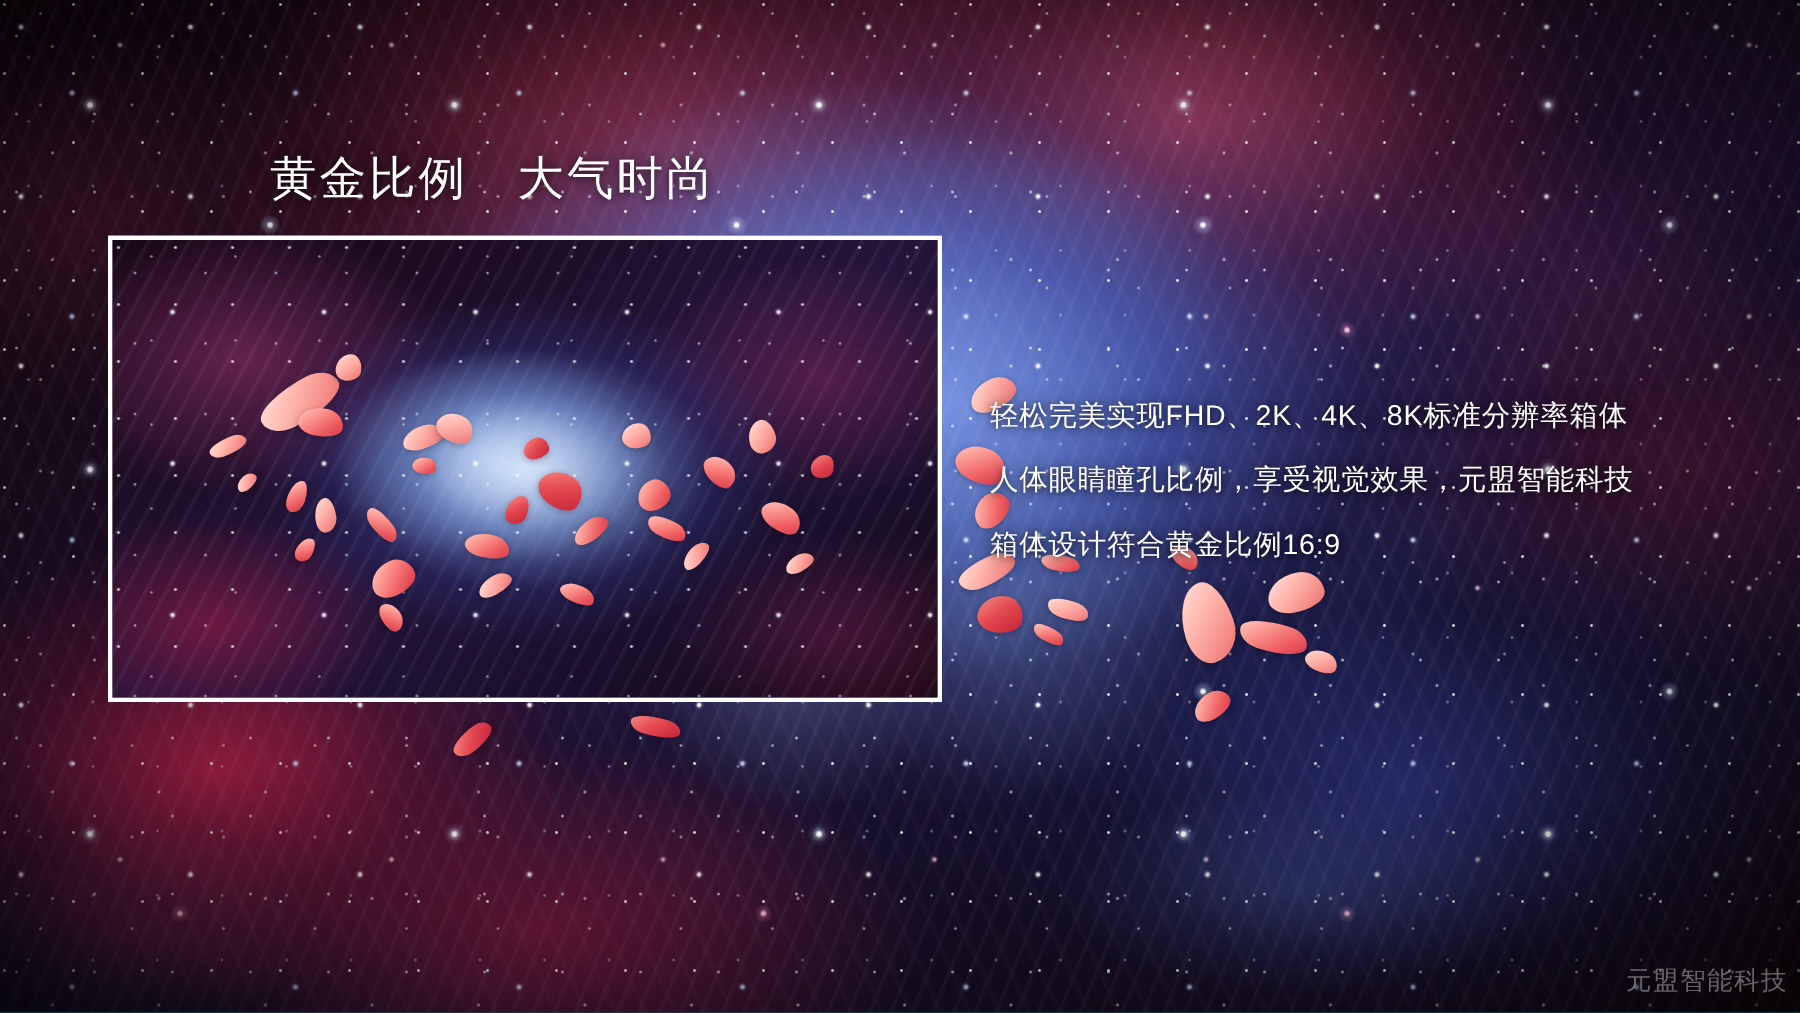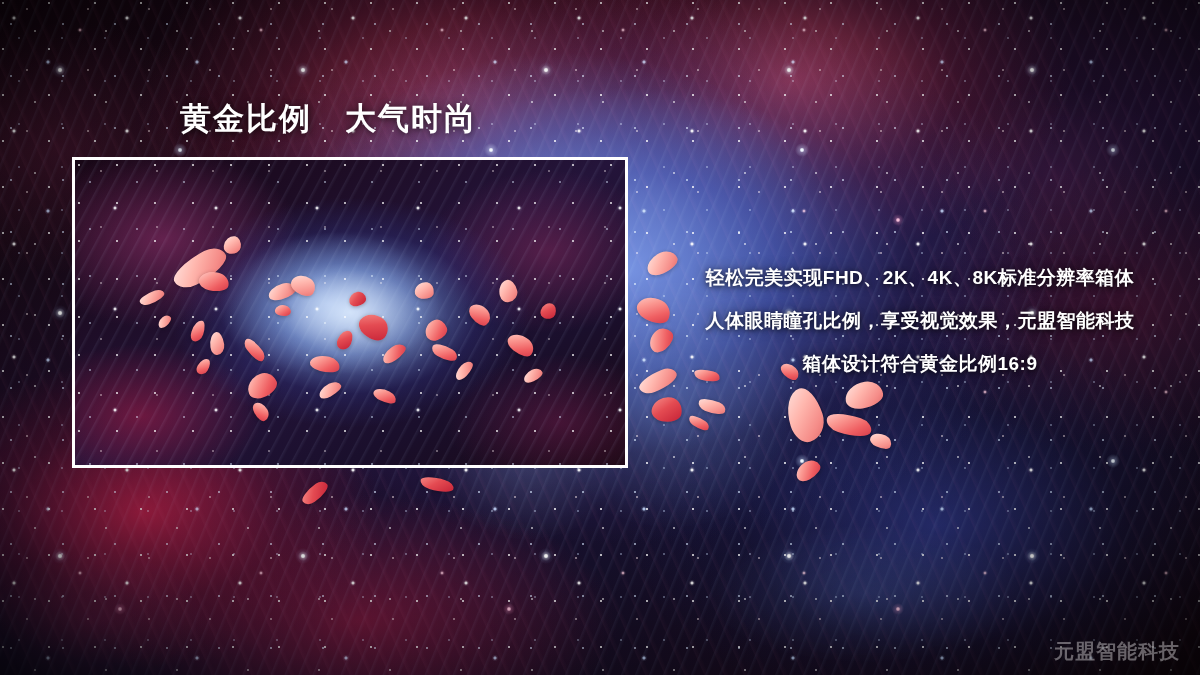"黄金比例 大气时尚" #slide { font-weight: bold -> none }
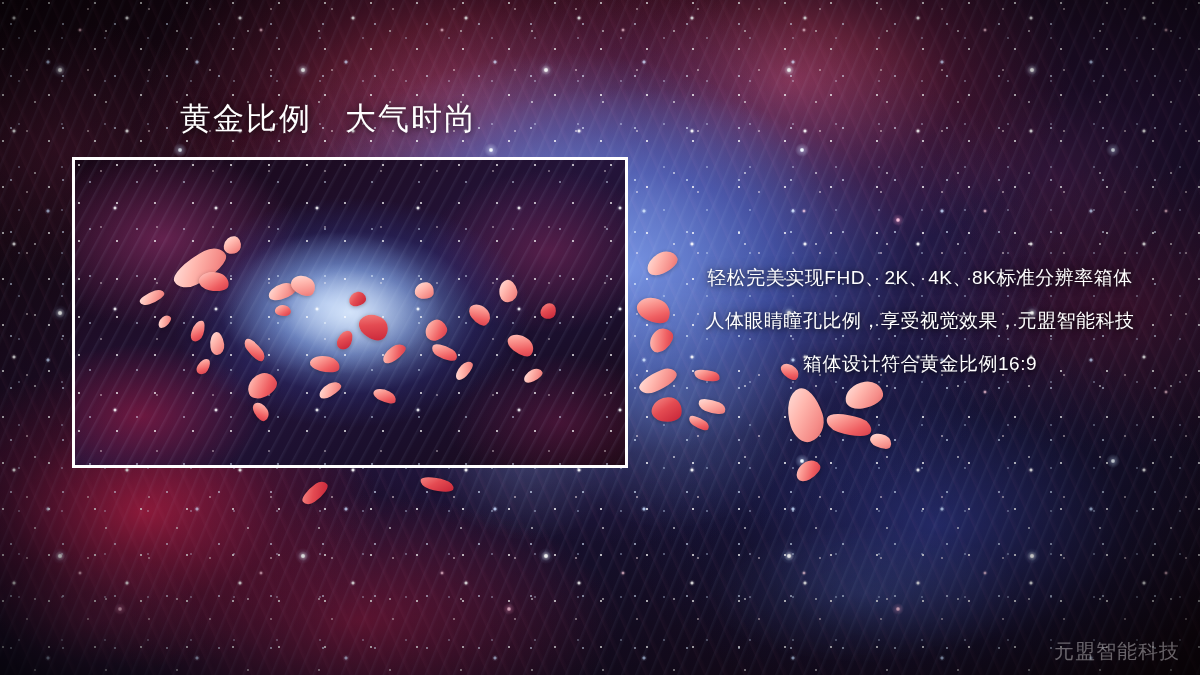"轻松完美实现FHD、2K、4K、8K标准分辨率箱体" #body-copy .copy-line { text-align: center -> none }
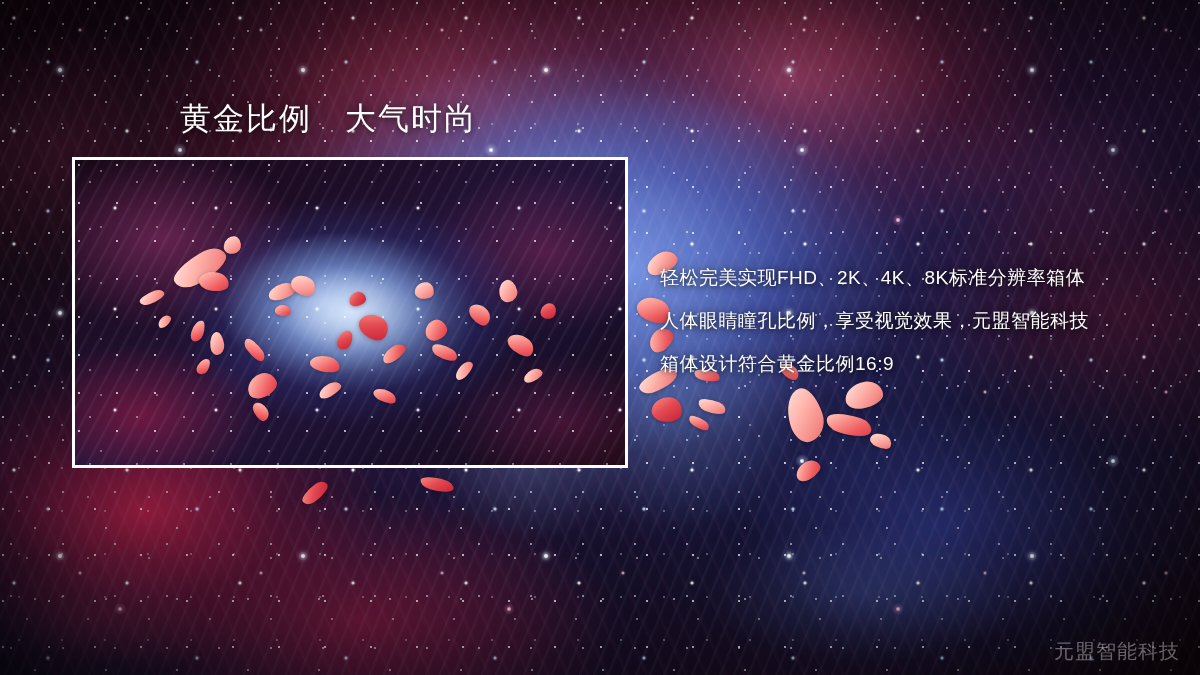"元盟智能科技" #watermark { font-size: 20px -> 17px; right: 20px -> 8px }
